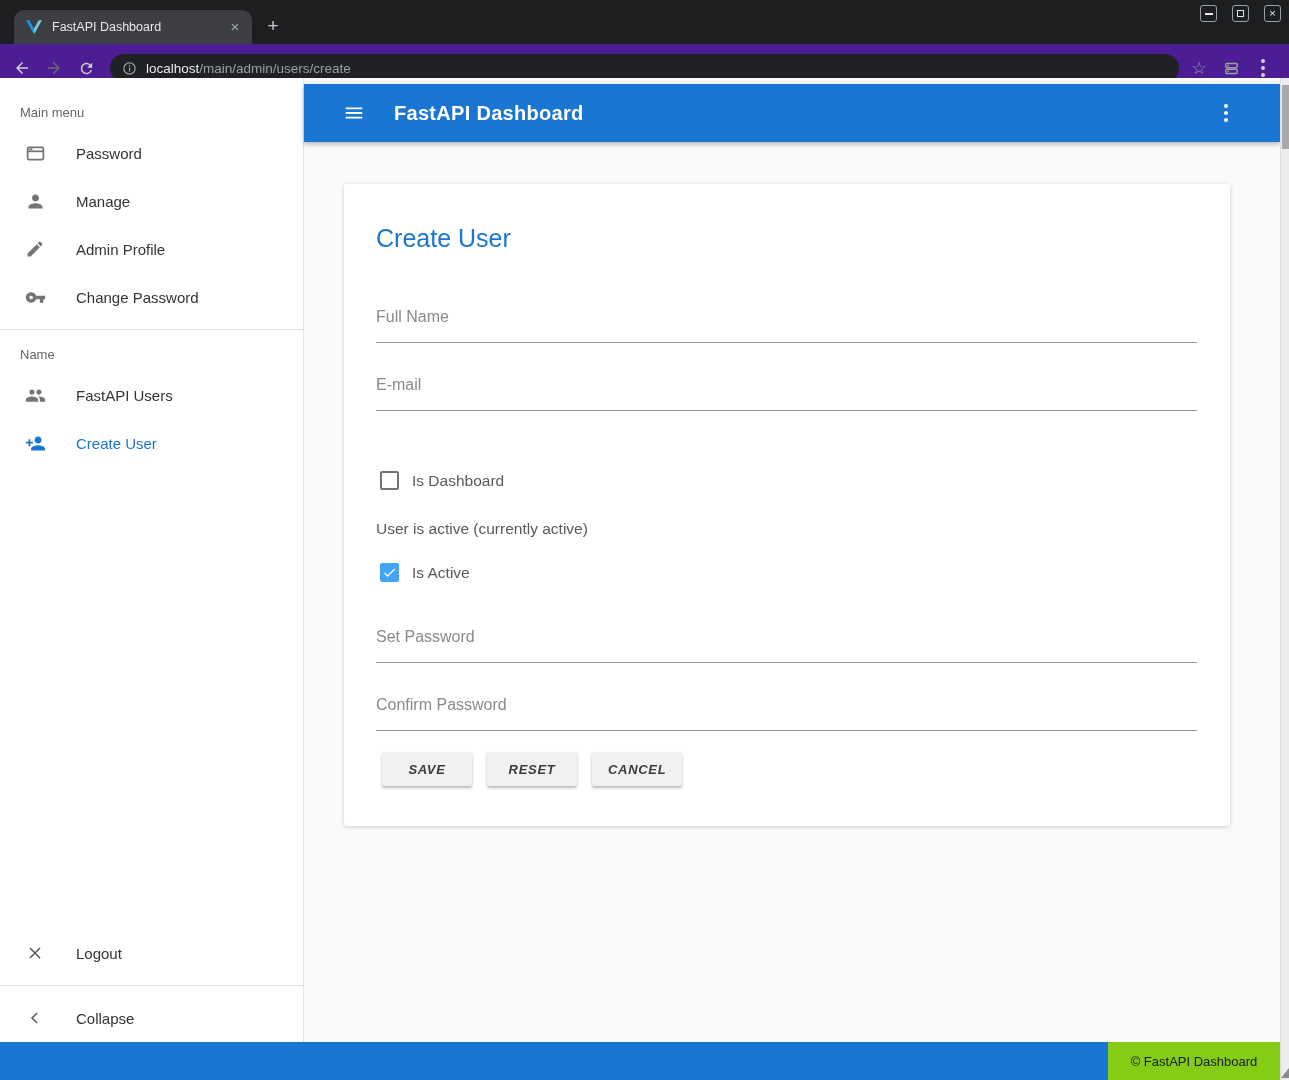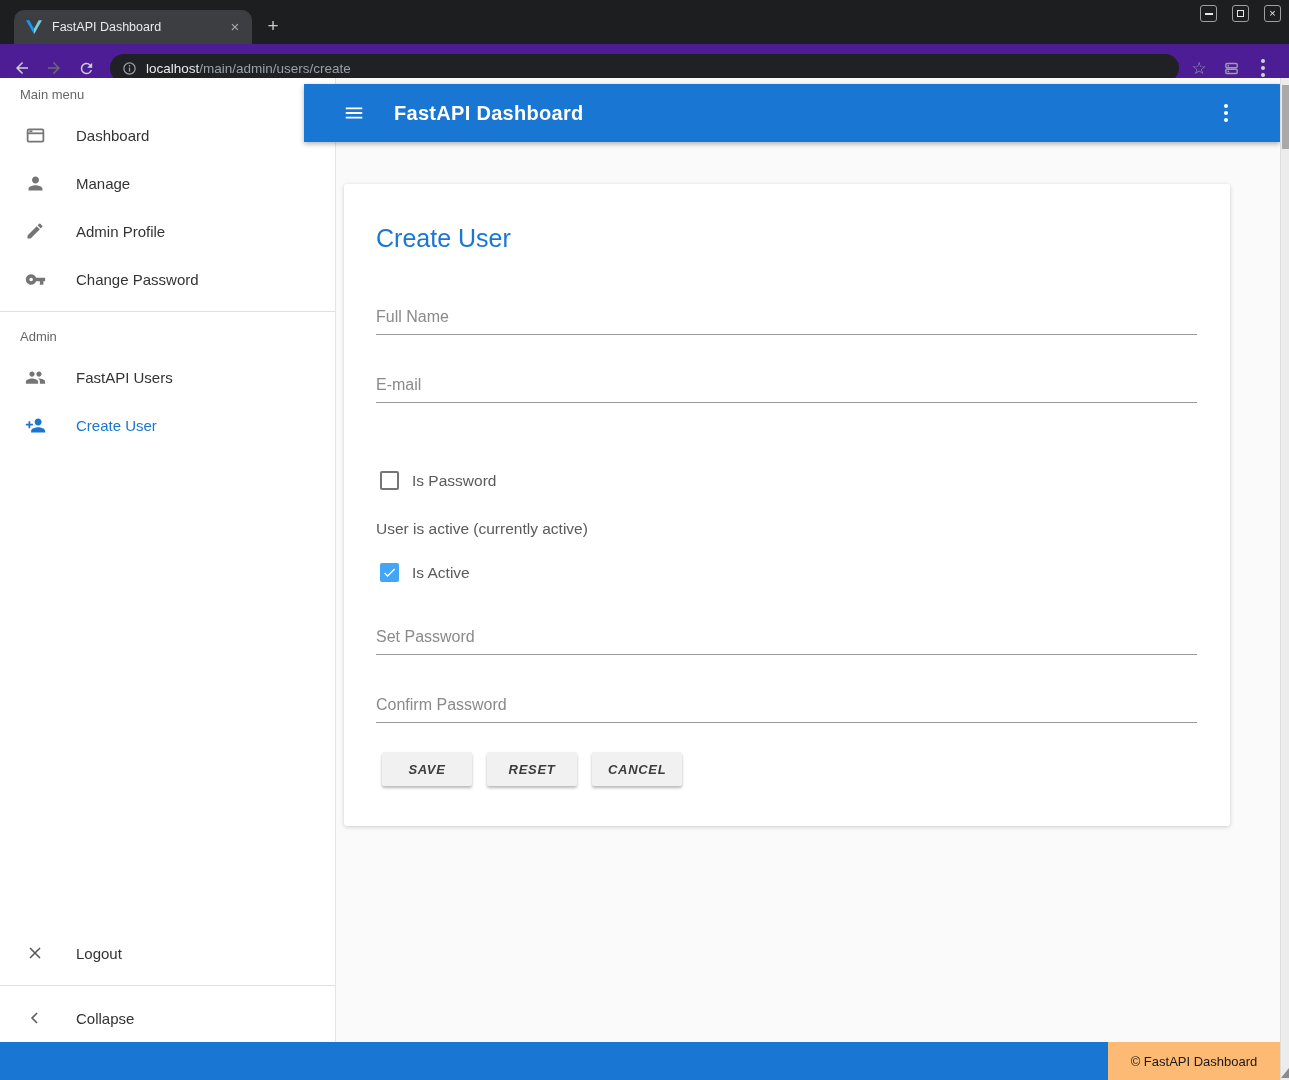"Main menu" .sidebar { padding-top: none -> 18px; width: 336px -> 304px }
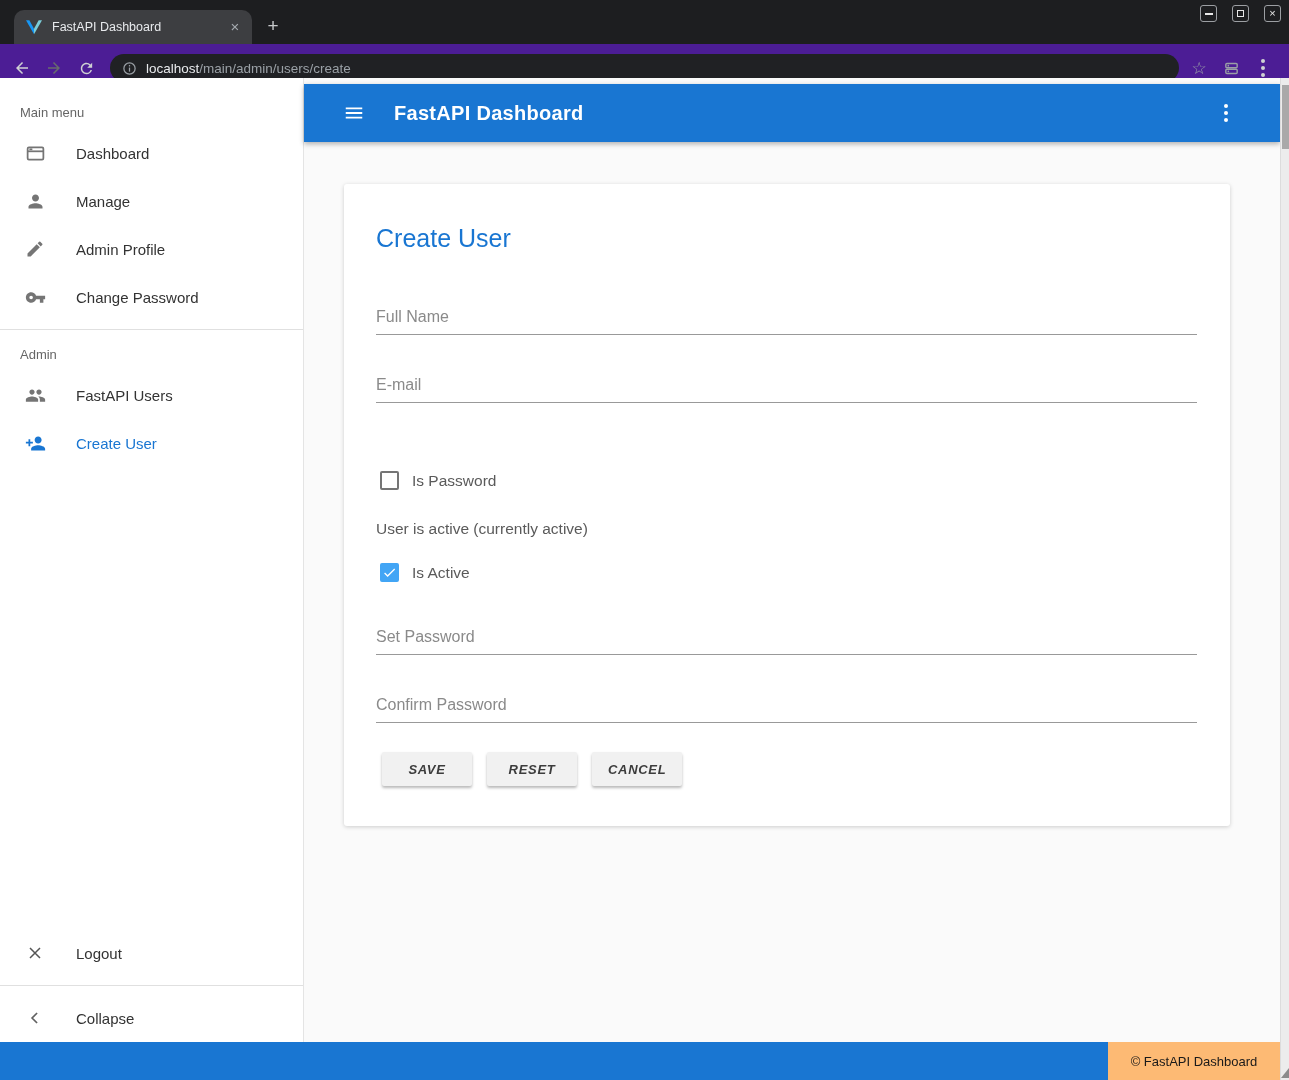"Dashboard" span.side-label { text: Dashboard -> Password }
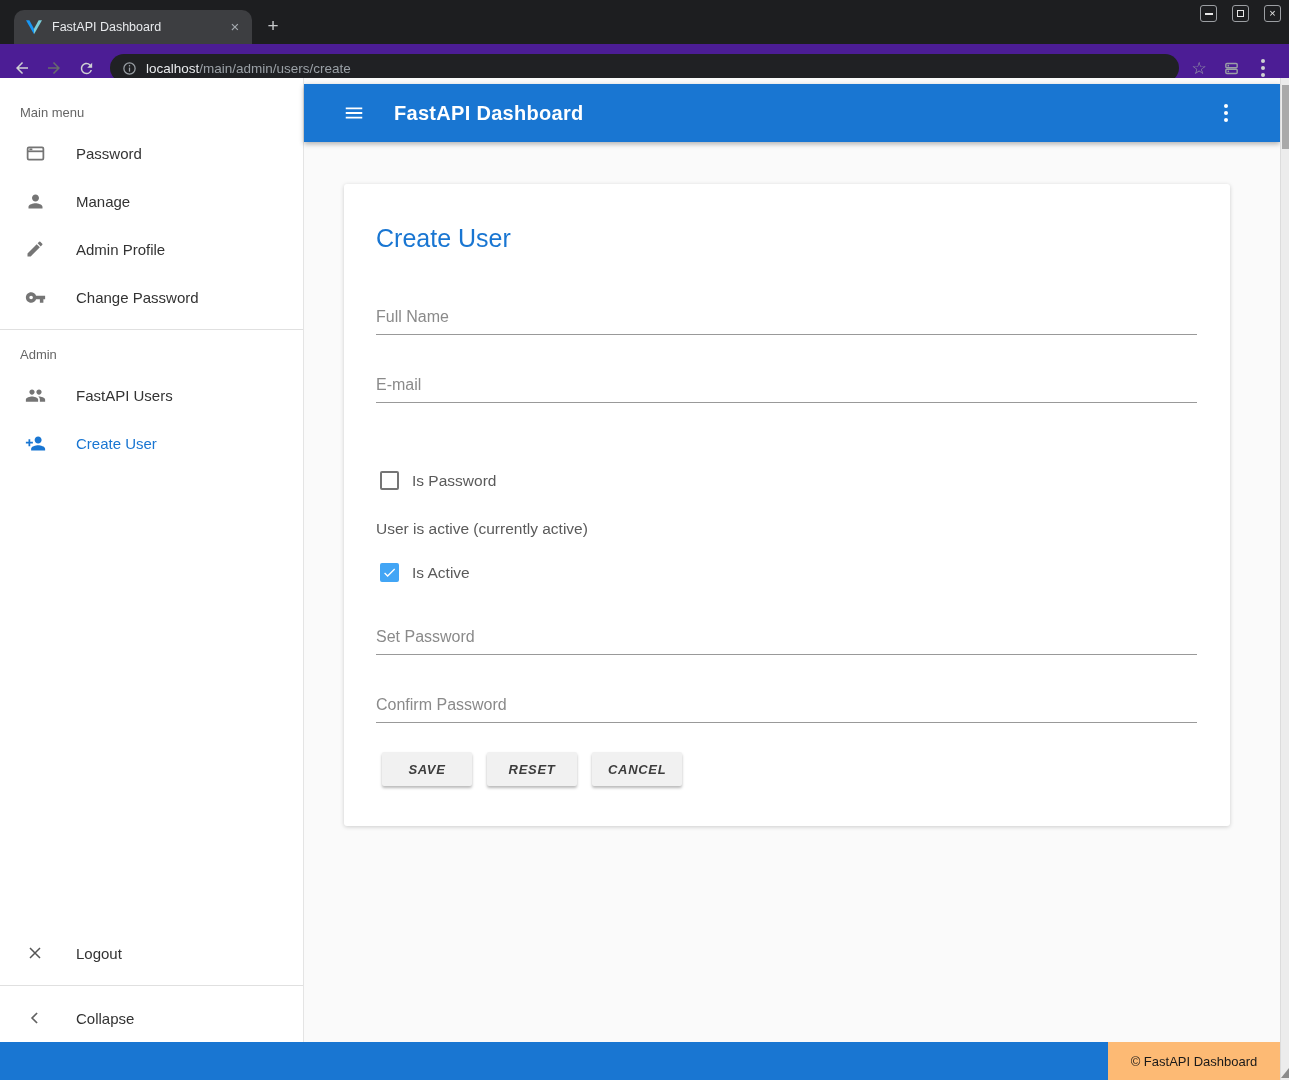"Full Name" .field input { padding: 4px 0 8px -> 4px 0 16px }
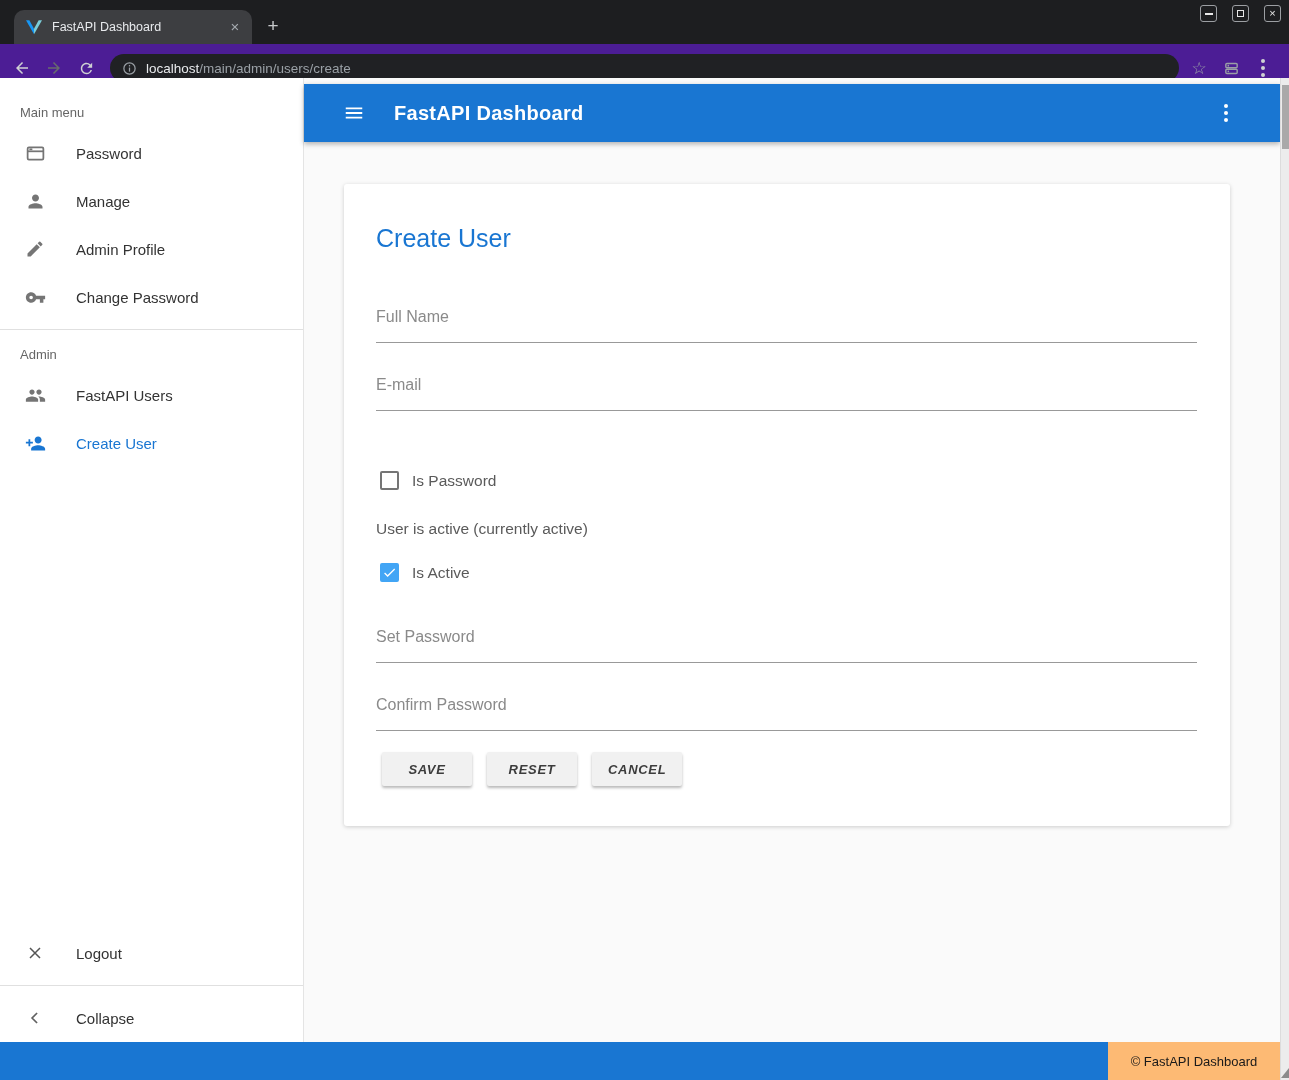"Admin" div.section-label { text: Admin -> Name }
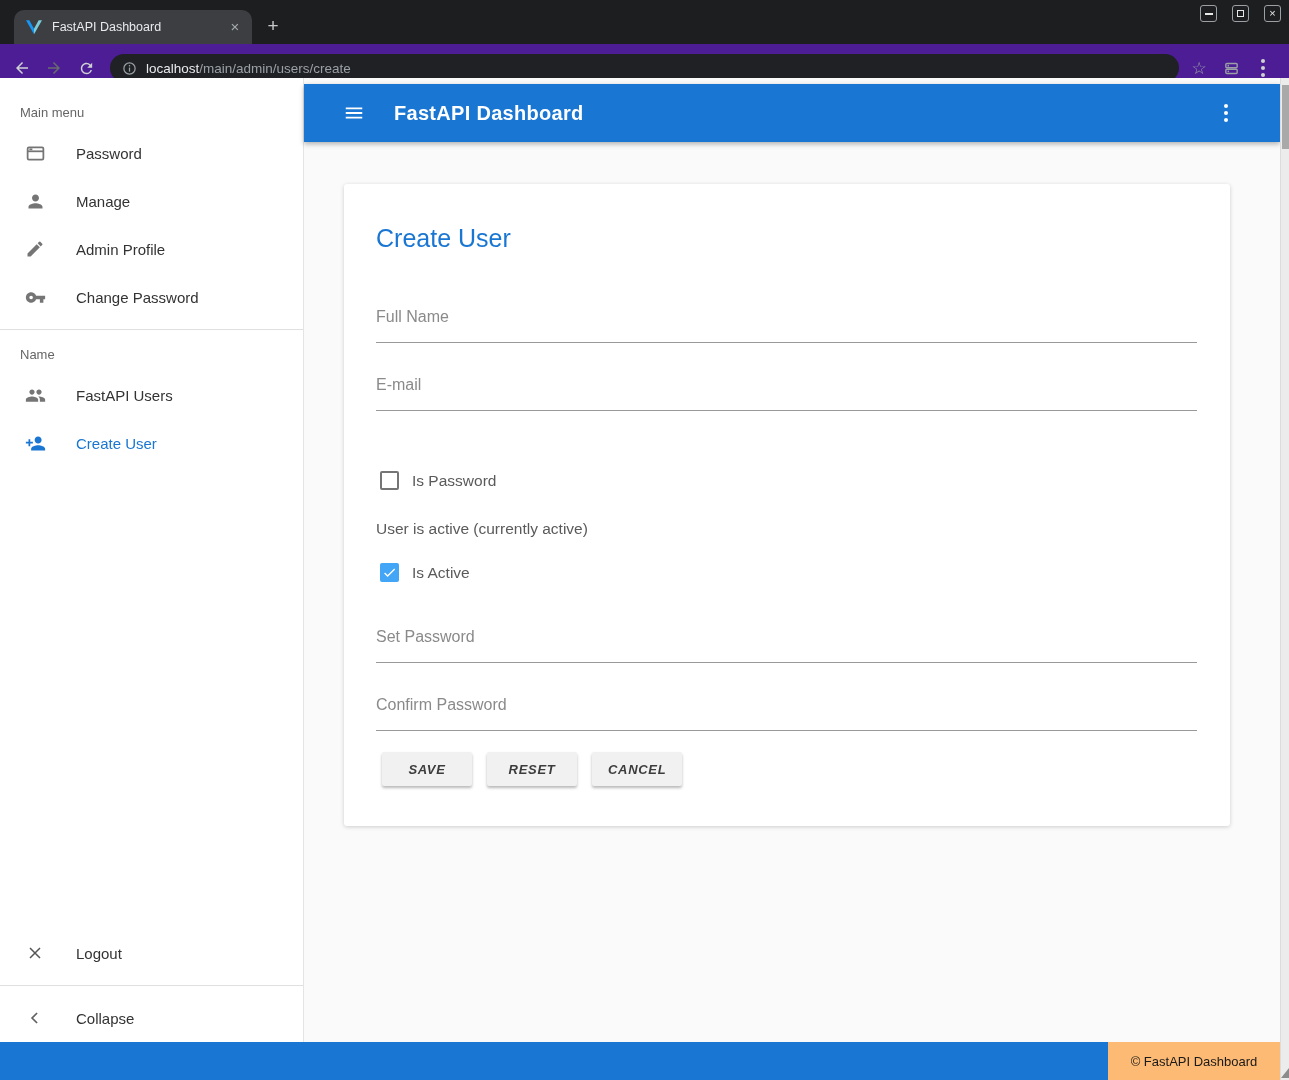"Is Password" span.check-label { text: Password -> Dashboard }
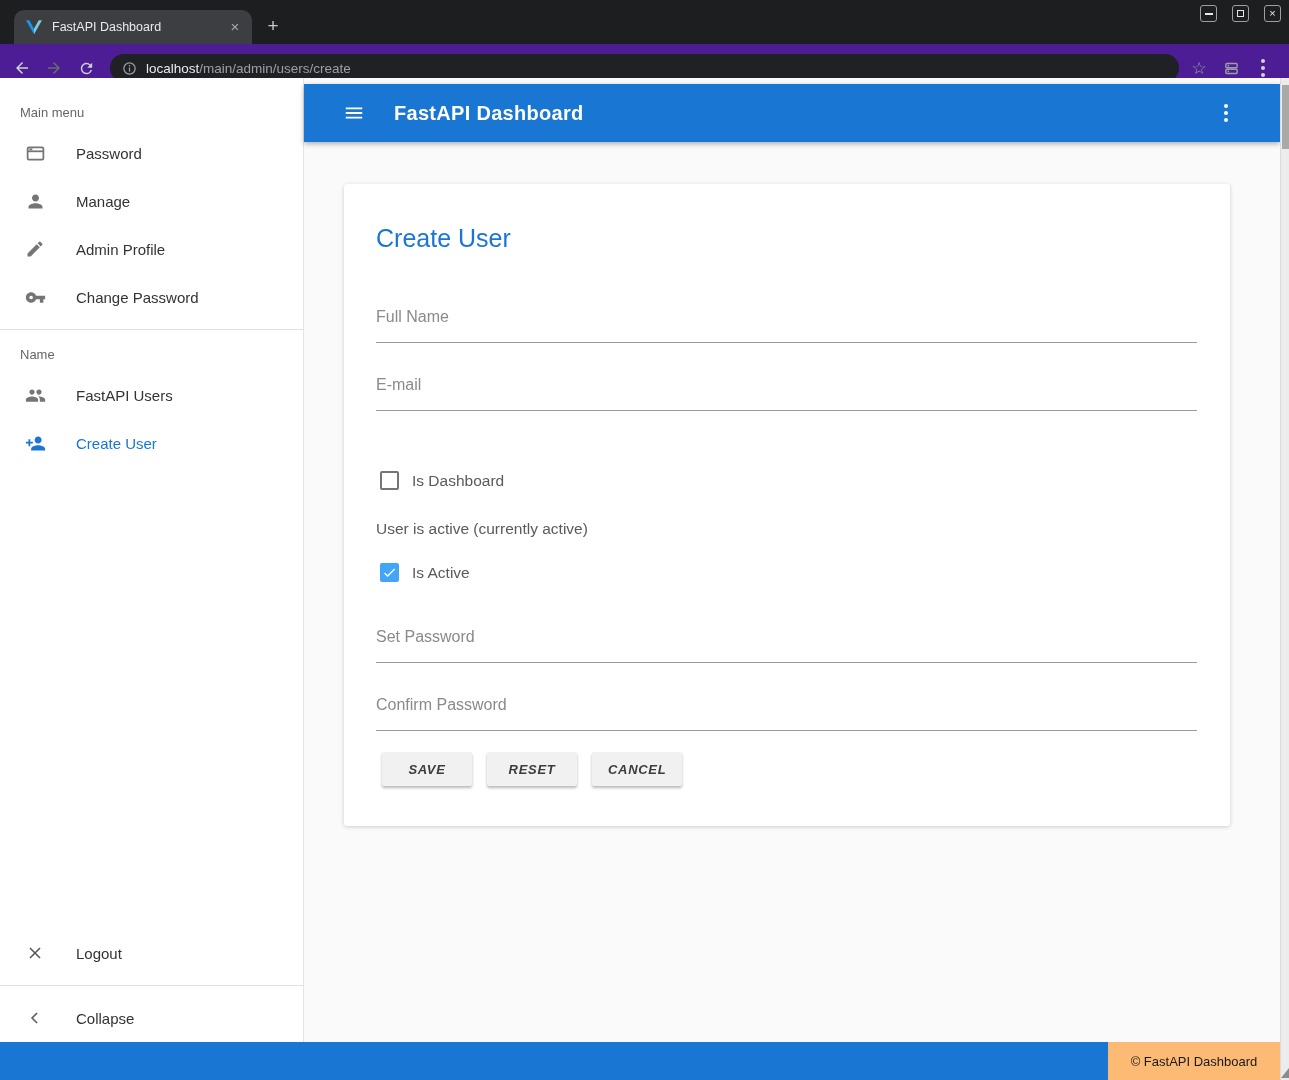"© FastAPI Dashboard" .footer-copy { background: #fdba74 -> #84cc16 }
